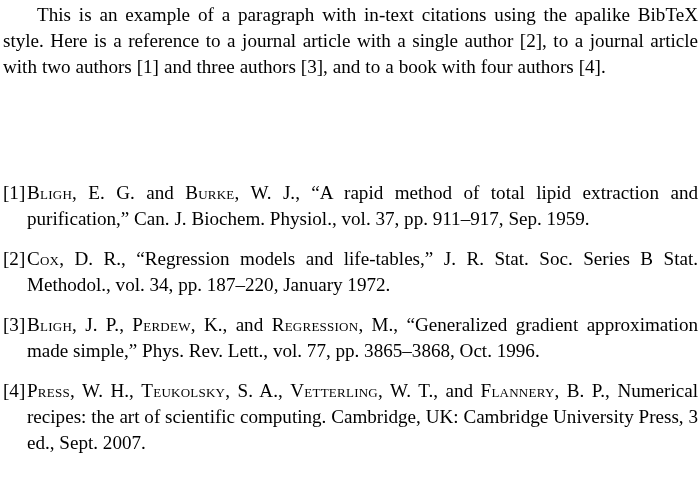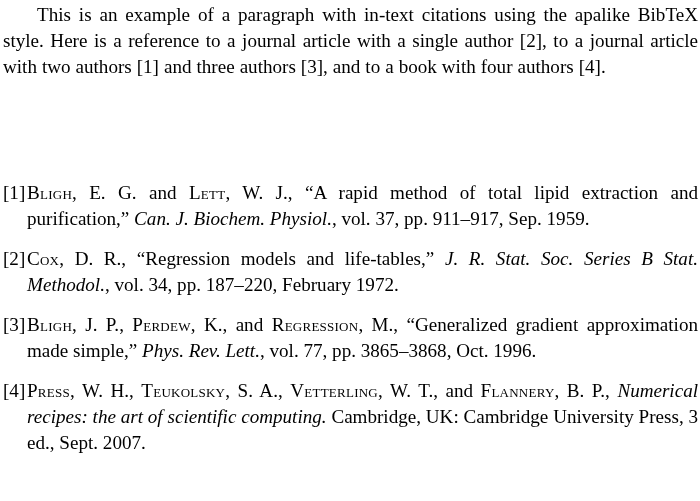"Lett" span.sc { text: Lett -> Burke }
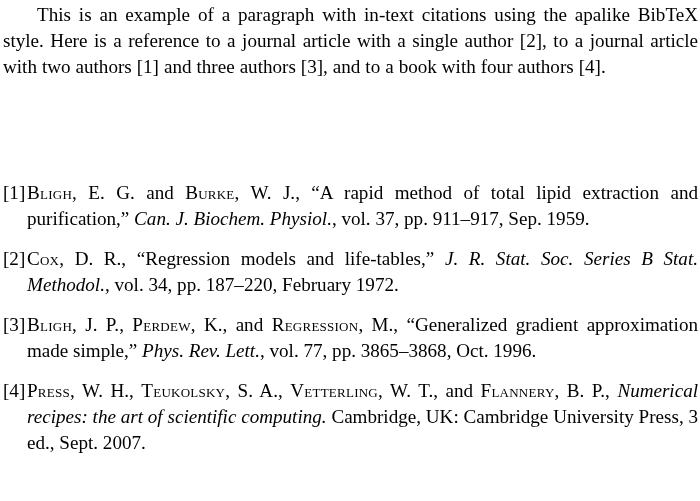"Can. J. Biochem. Physiol." .it { font-style: italic -> none }
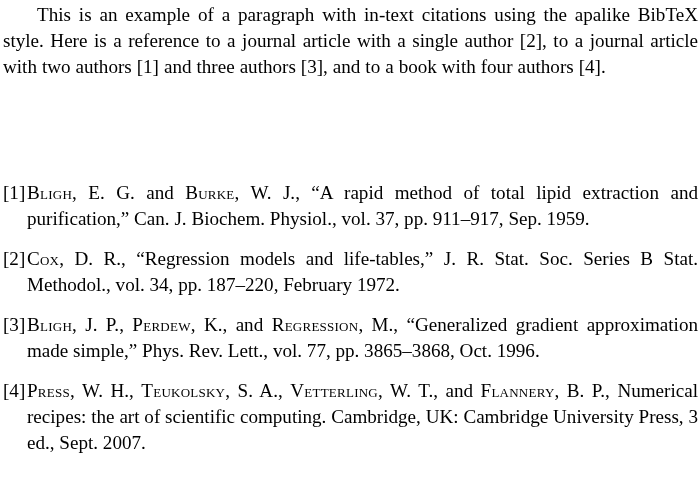", vol. 34, pp. 187–220," span { text: February -> January }
